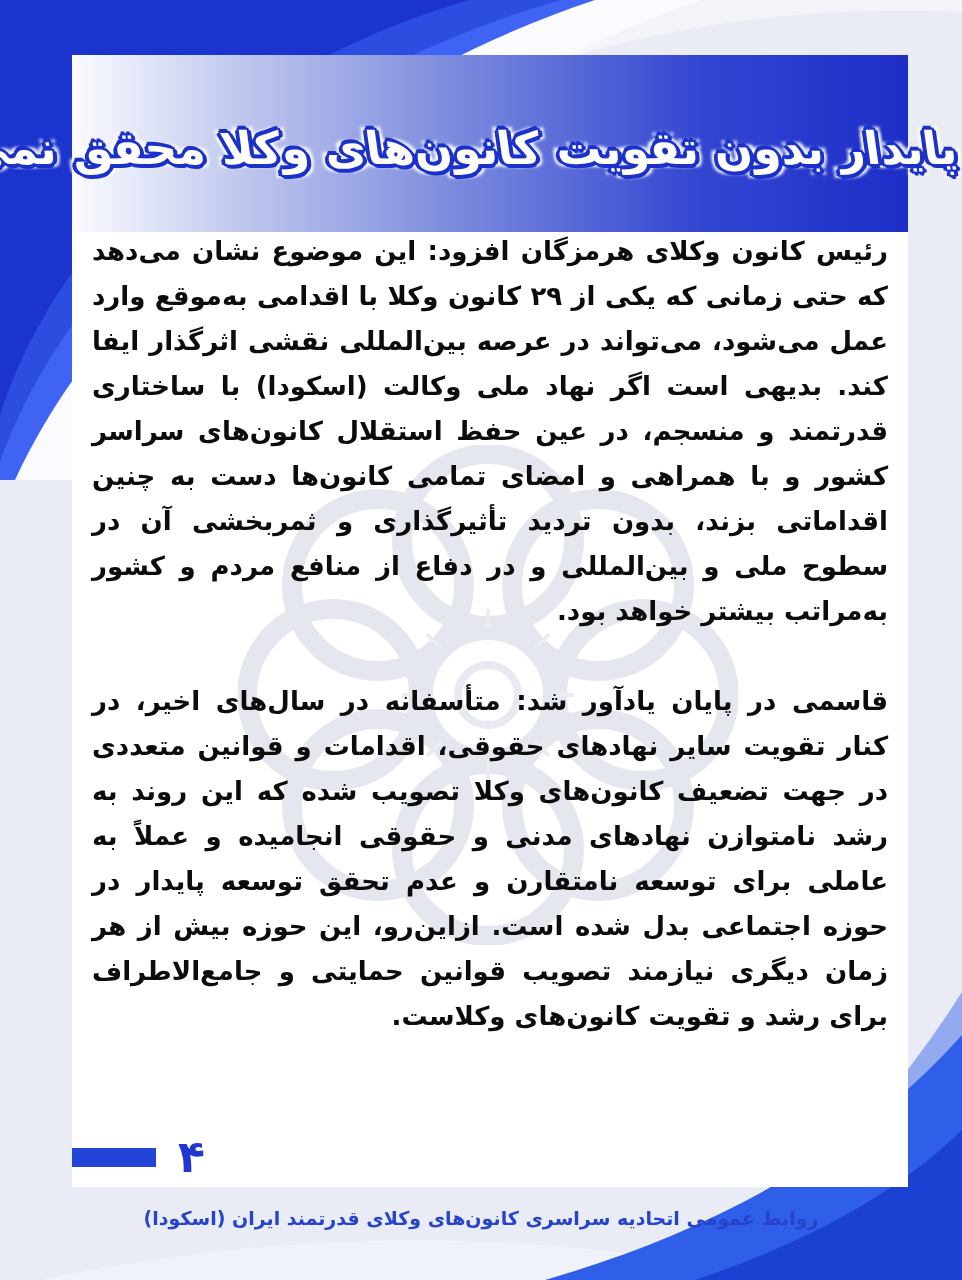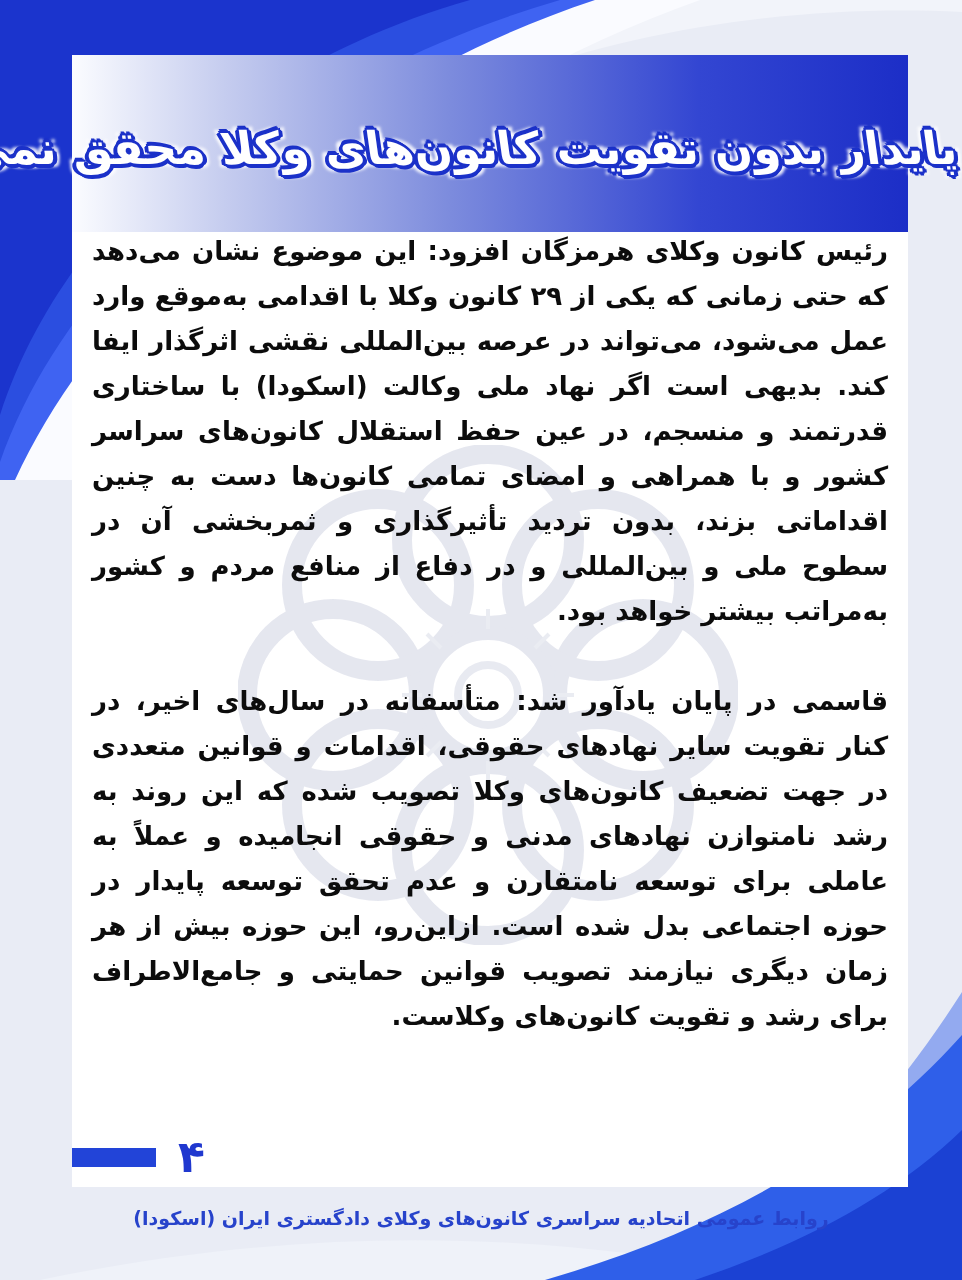"روابط عمومی اتحادیه سراسری کانون‌های" div.footer { text: دادگستری -> قدرتمند }
